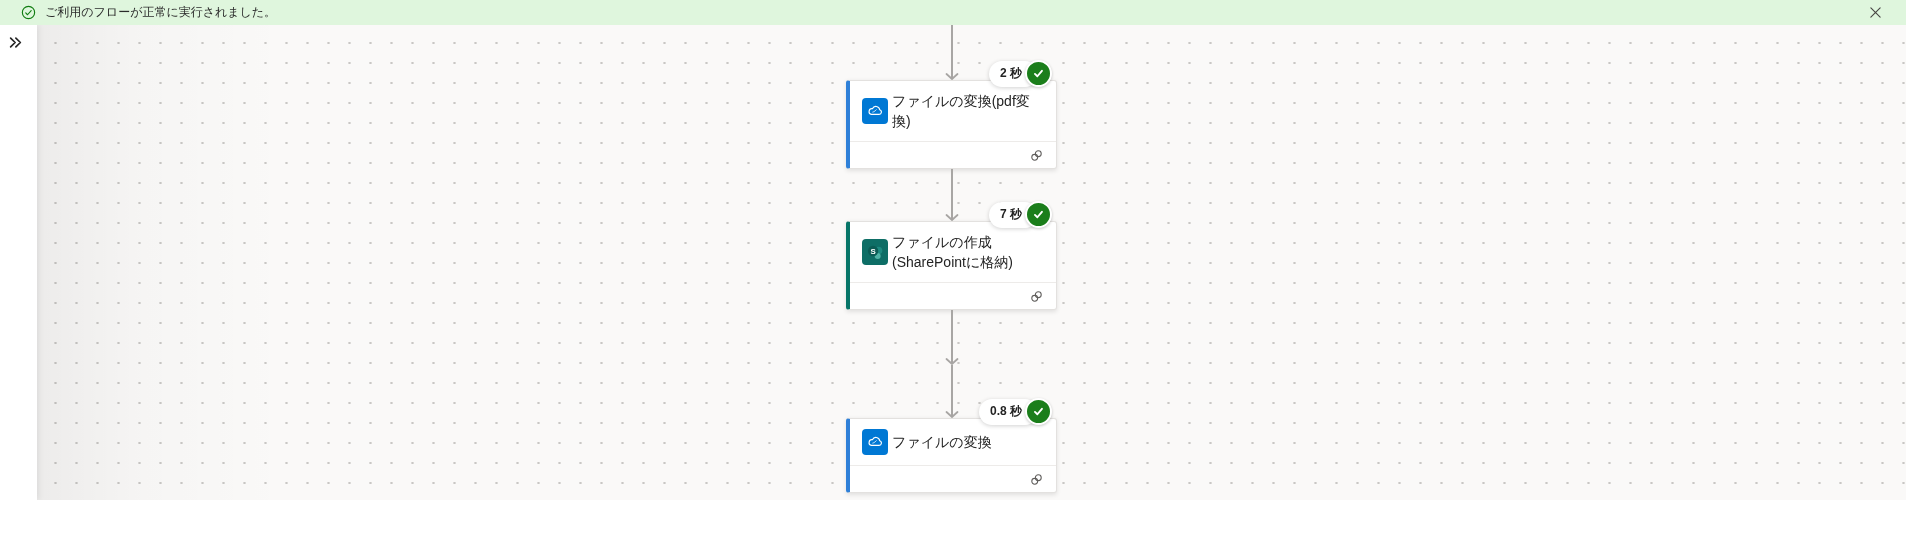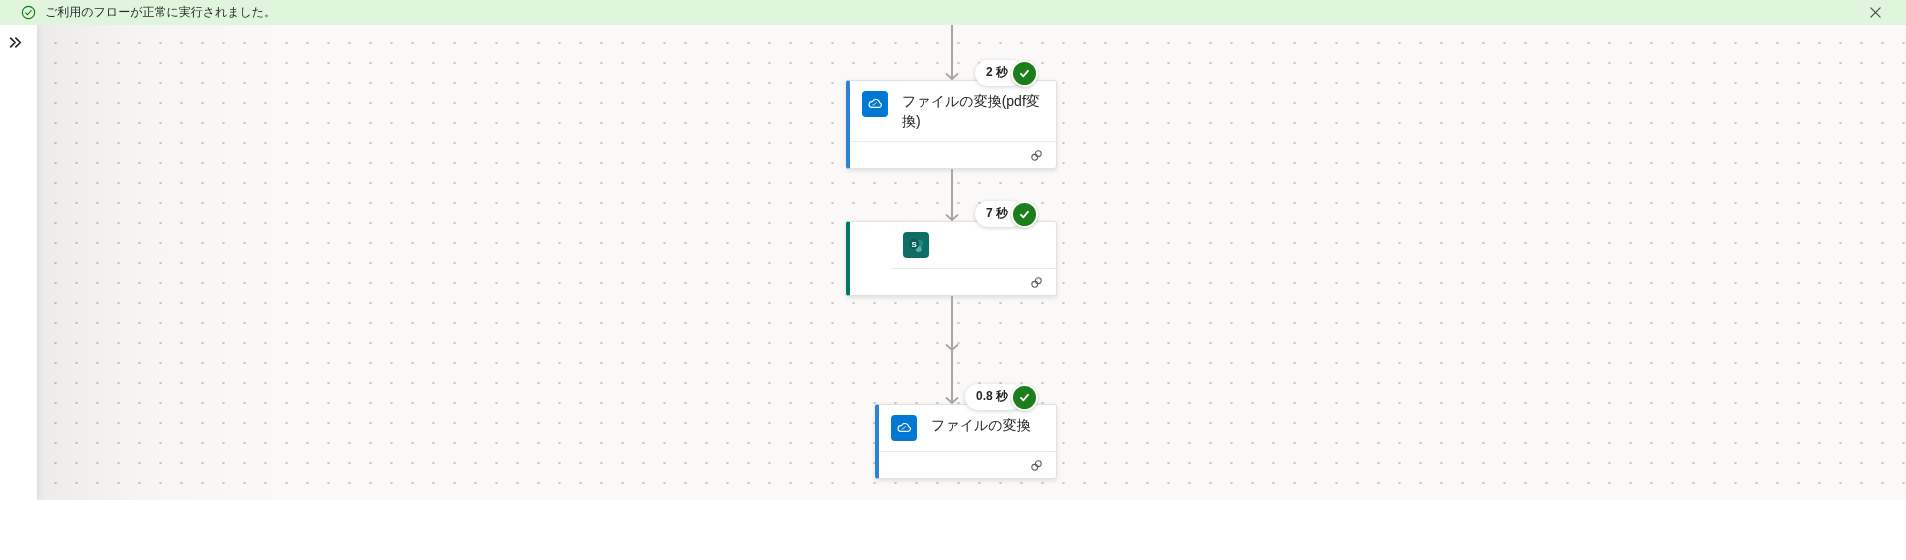"2 秒" .badge { align-items: flex-start -> center; right: 18px -> 4px }
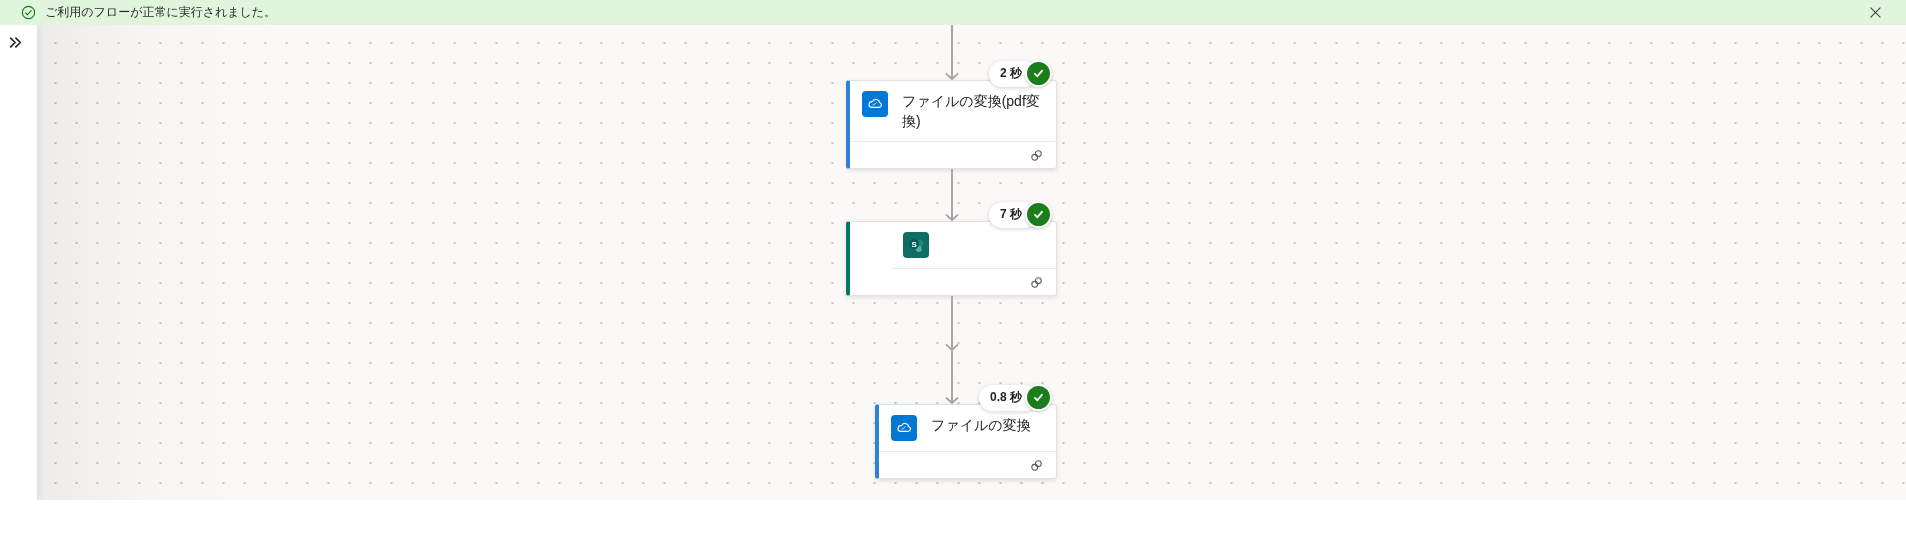"ファイルの変換(pdf変換)" .card-main { align-items: none -> center; gap: 14px -> 4px }
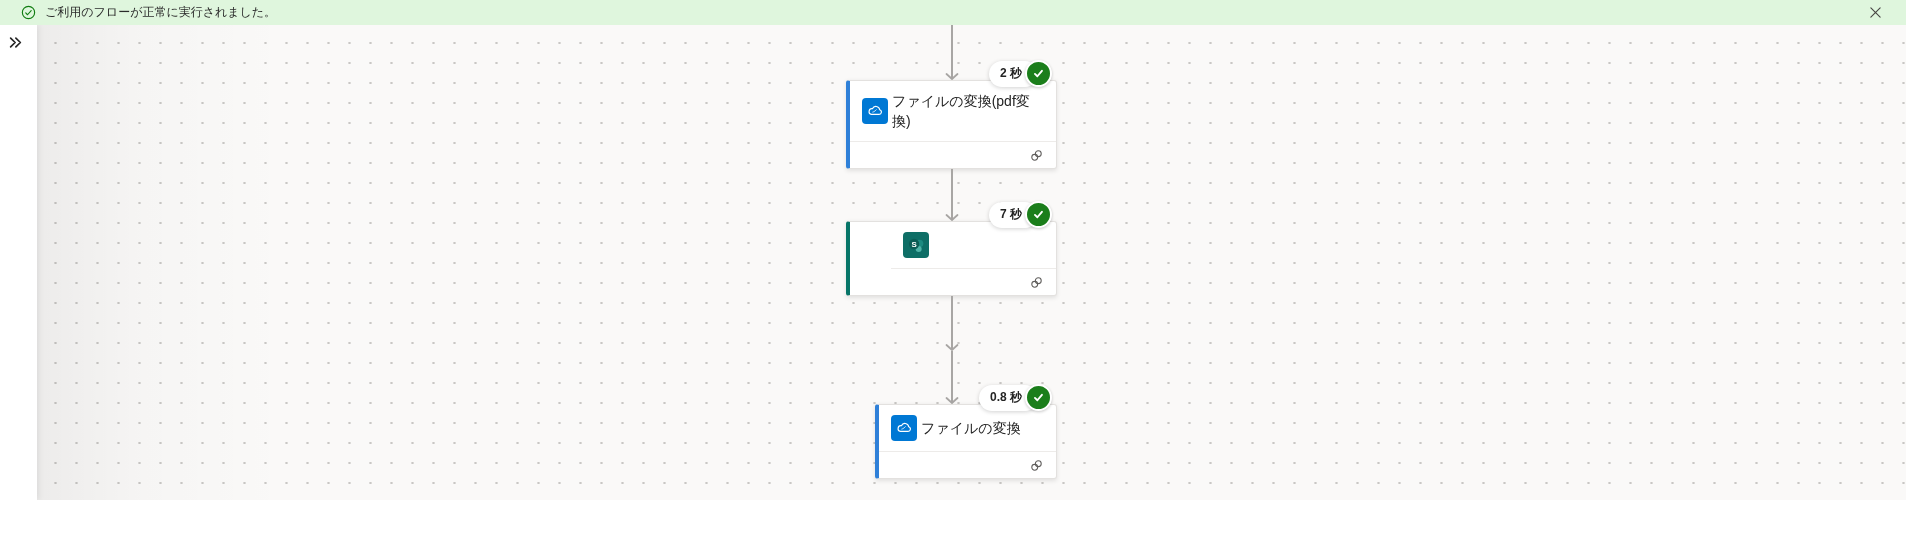"7 秒" div.card { padding-left: 41px -> none }
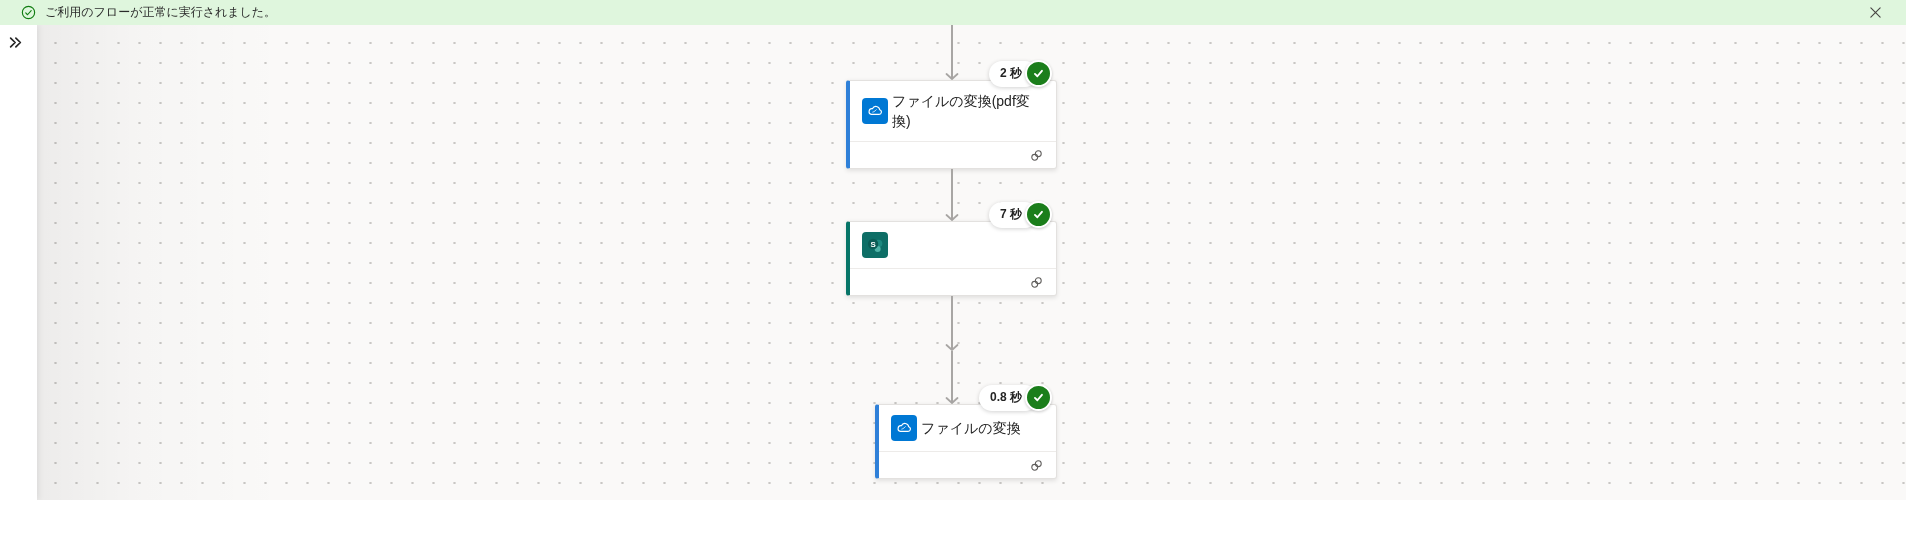"ファイルの作成 (SharePointに格納)" span.card-title { html: none -> <span>ファイルの作成 (SharePointに格納)</span> }
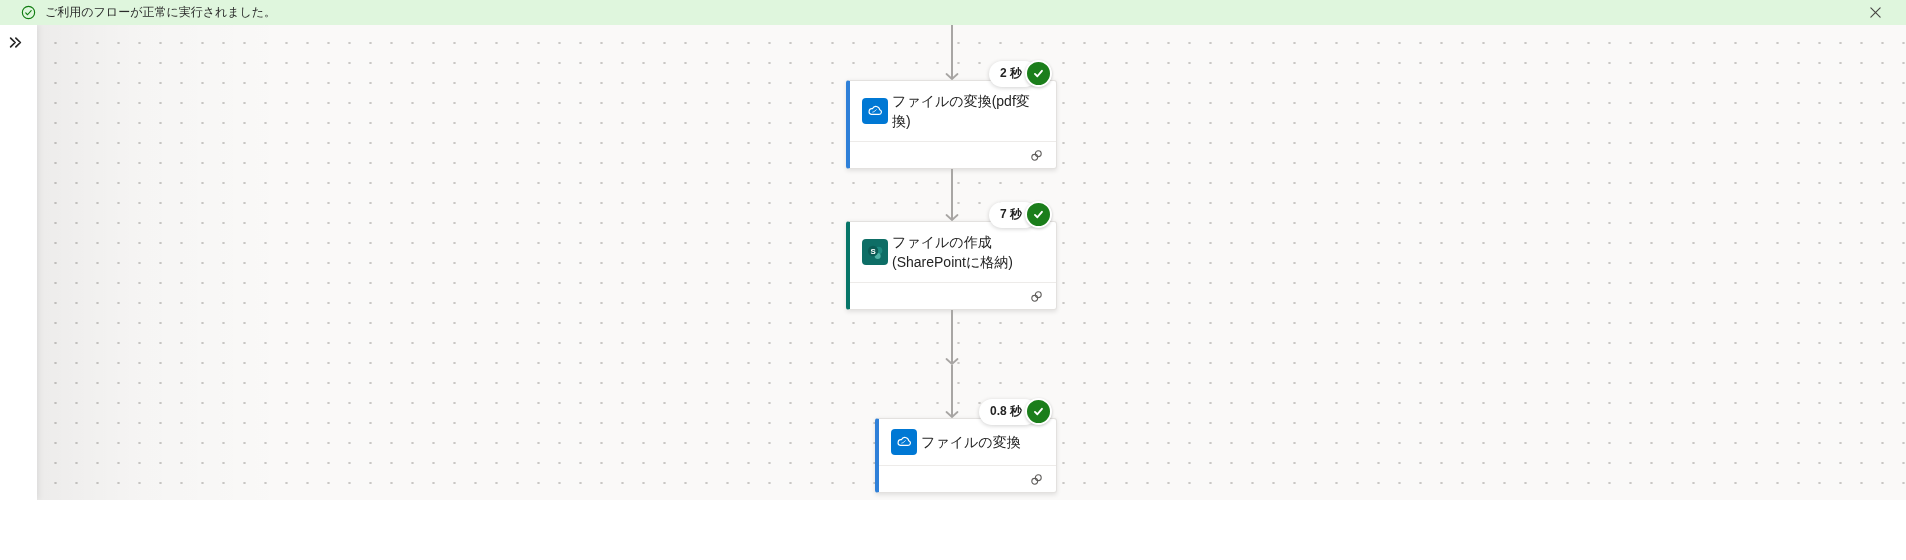"0.8 秒" div.card { margin-left: 29px -> none }
